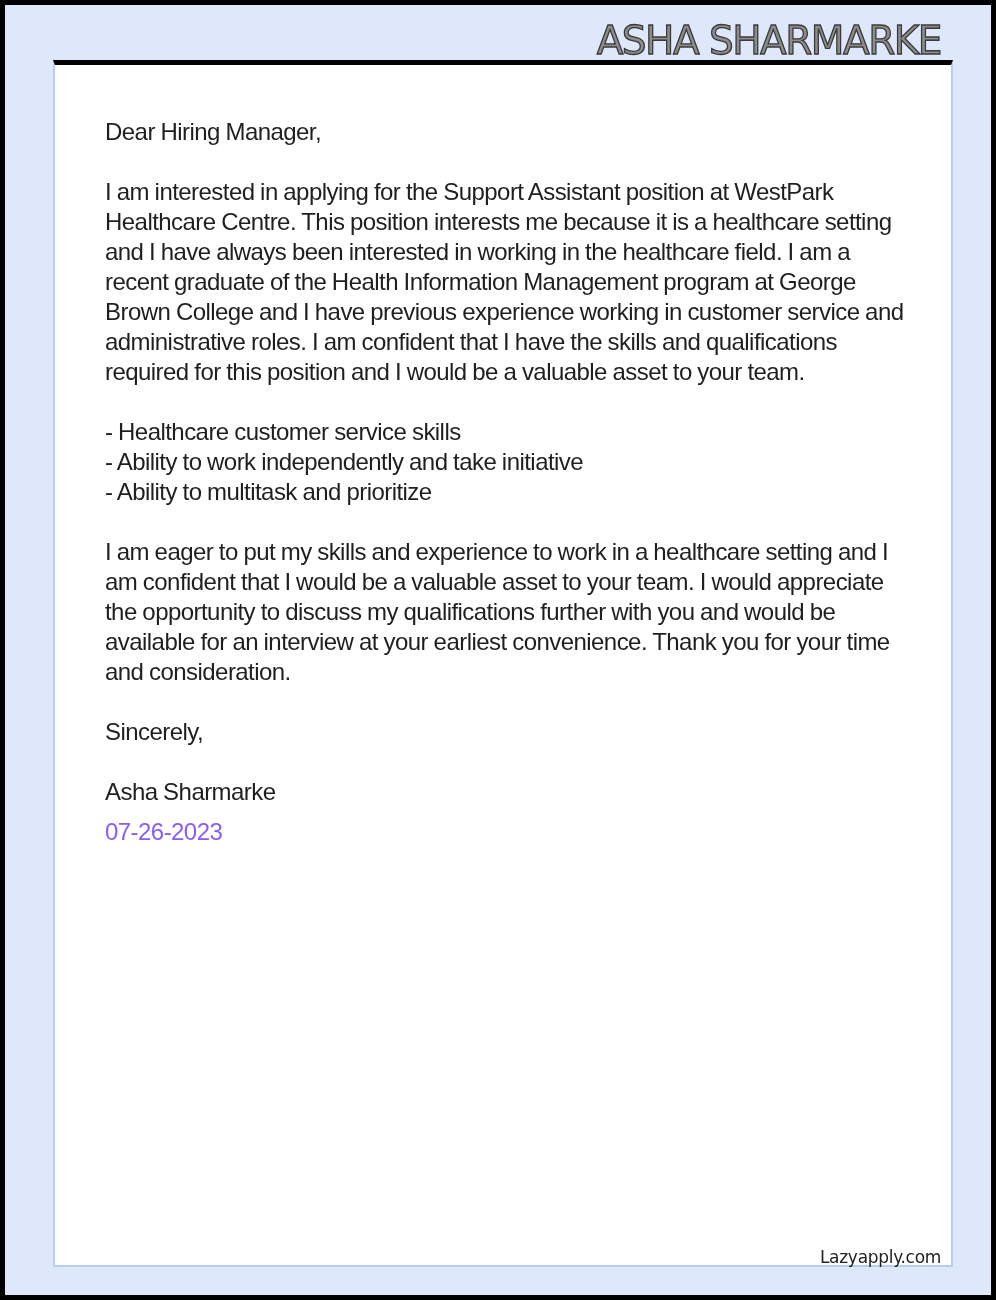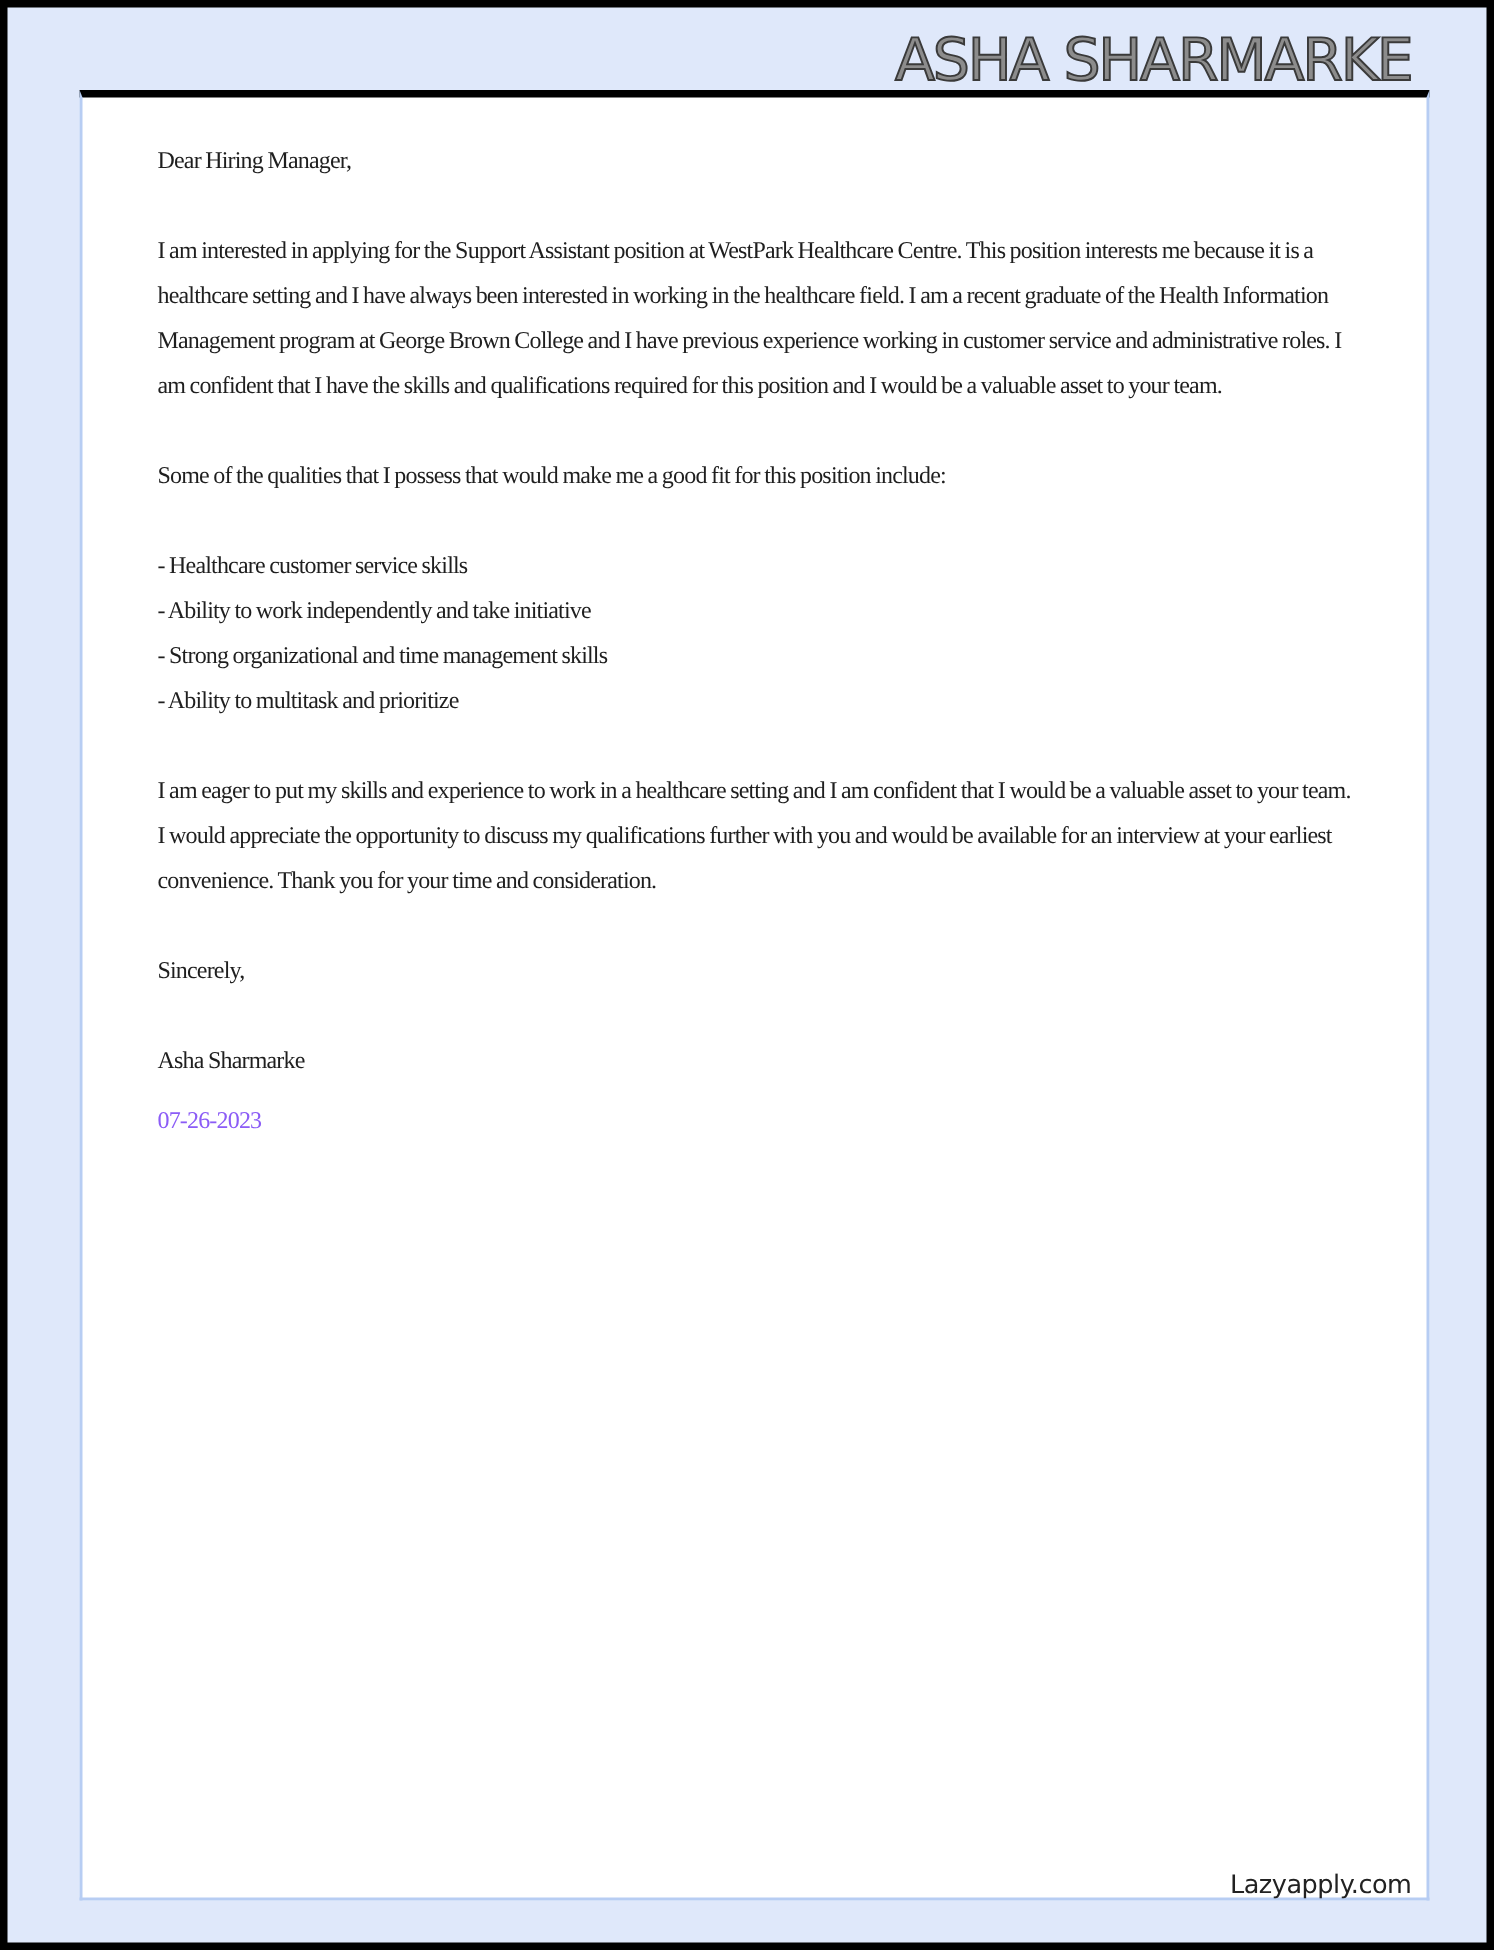"Dear Hiring Manager," .letter { font-family: Liberation Serif, serif -> Liberation Sans, sans-serif; font-size: 16px -> 24px; top: 28px -> 52px }
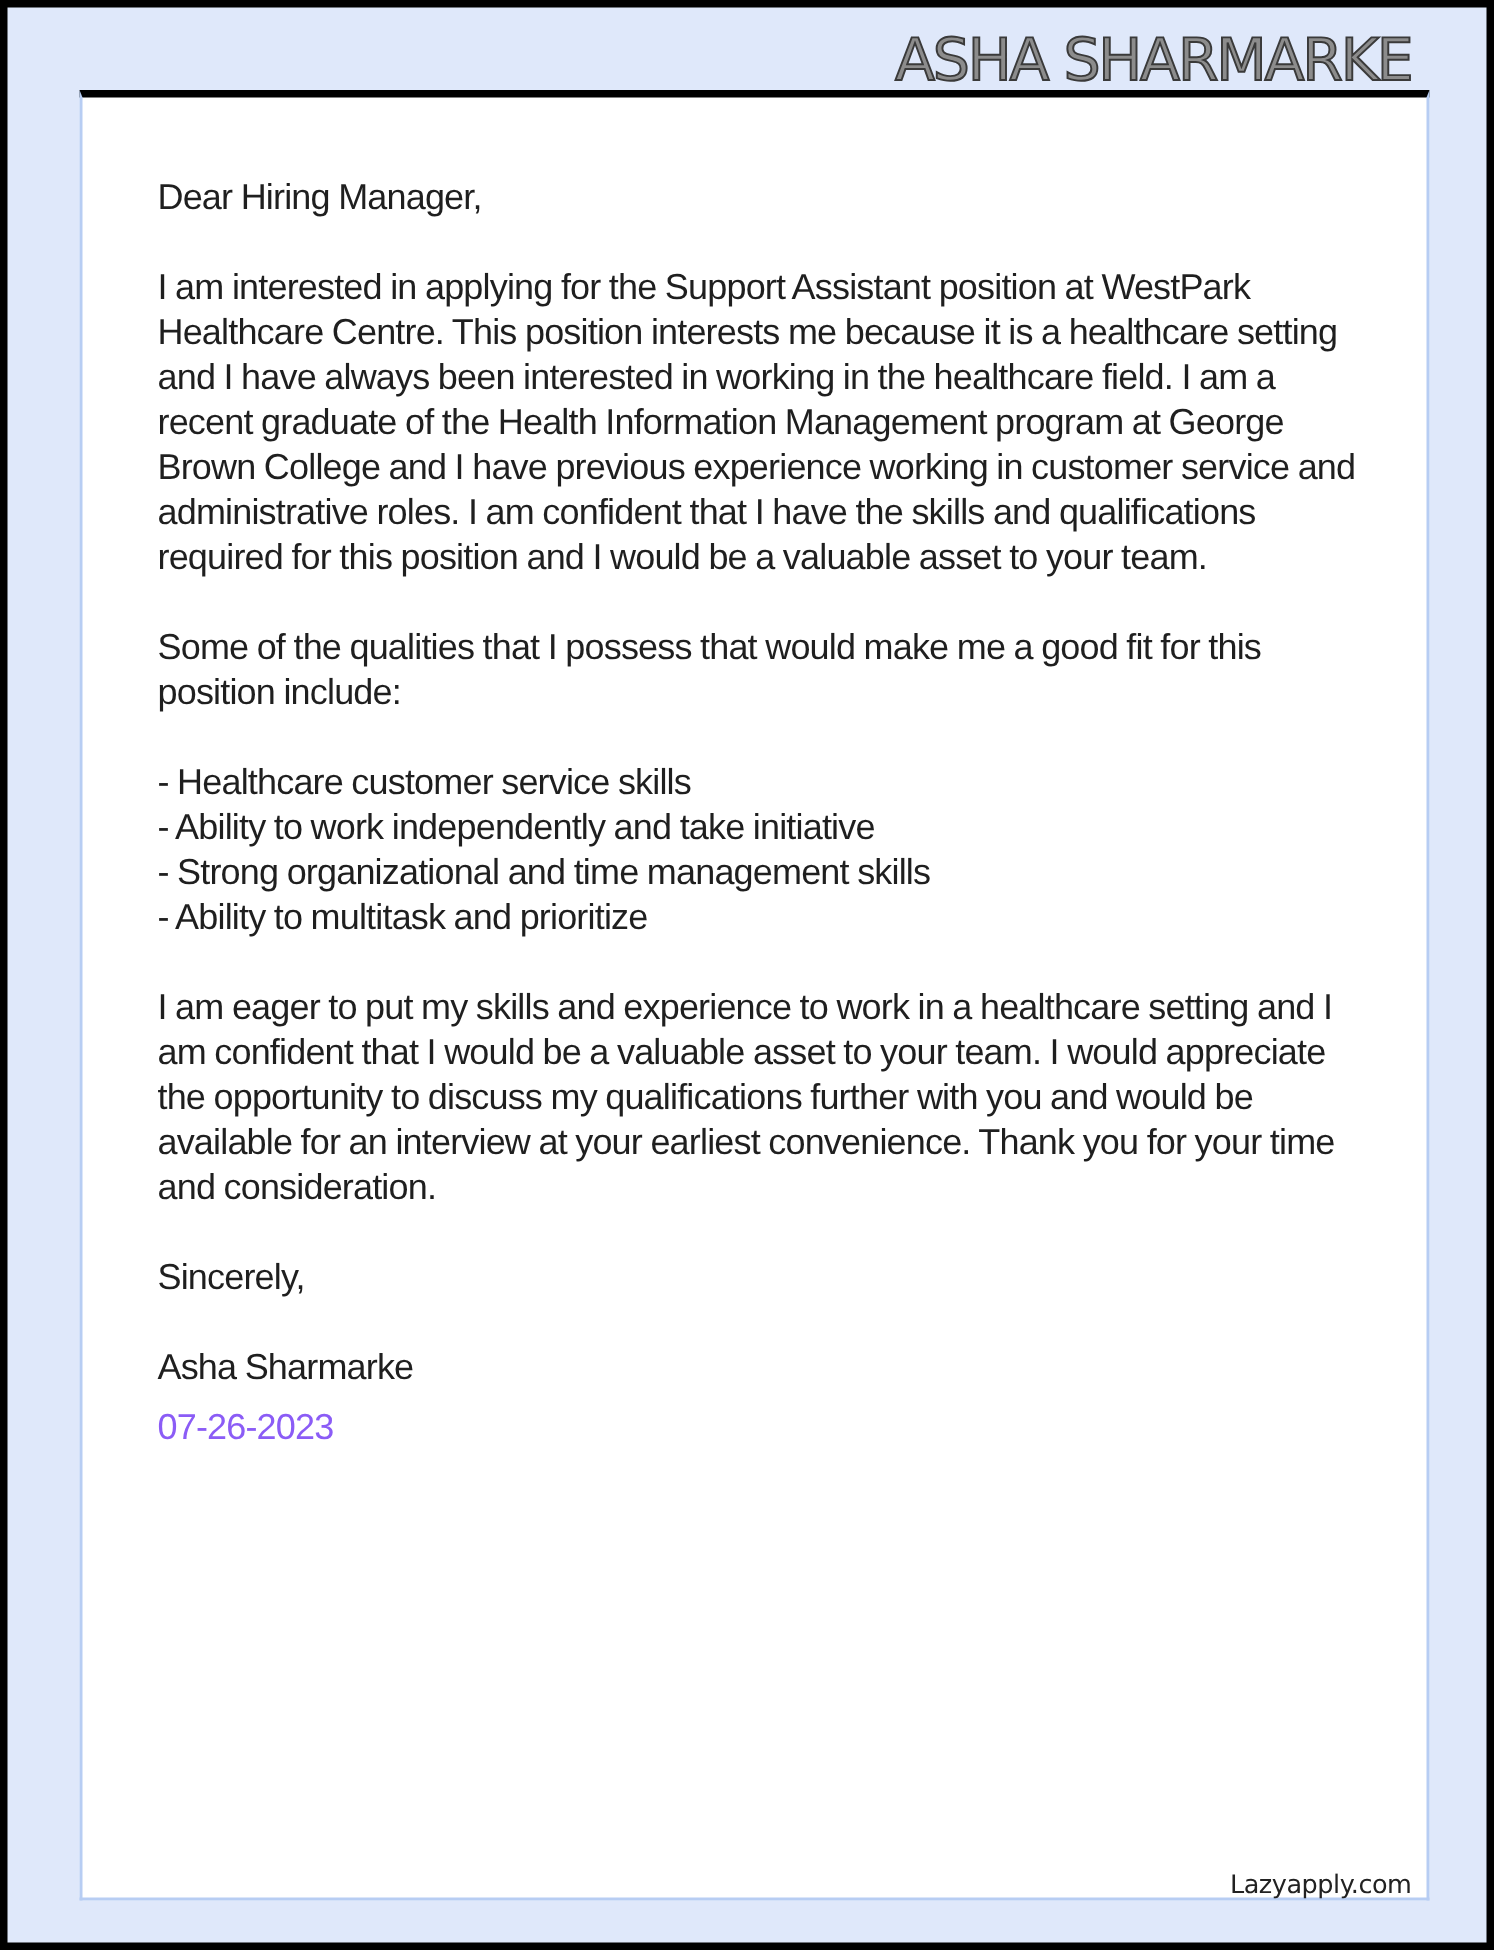"Some of the qualities that" p { html: <p>Some of the qualities that I possess that would make me a good fit for this position include:</p> -> none }
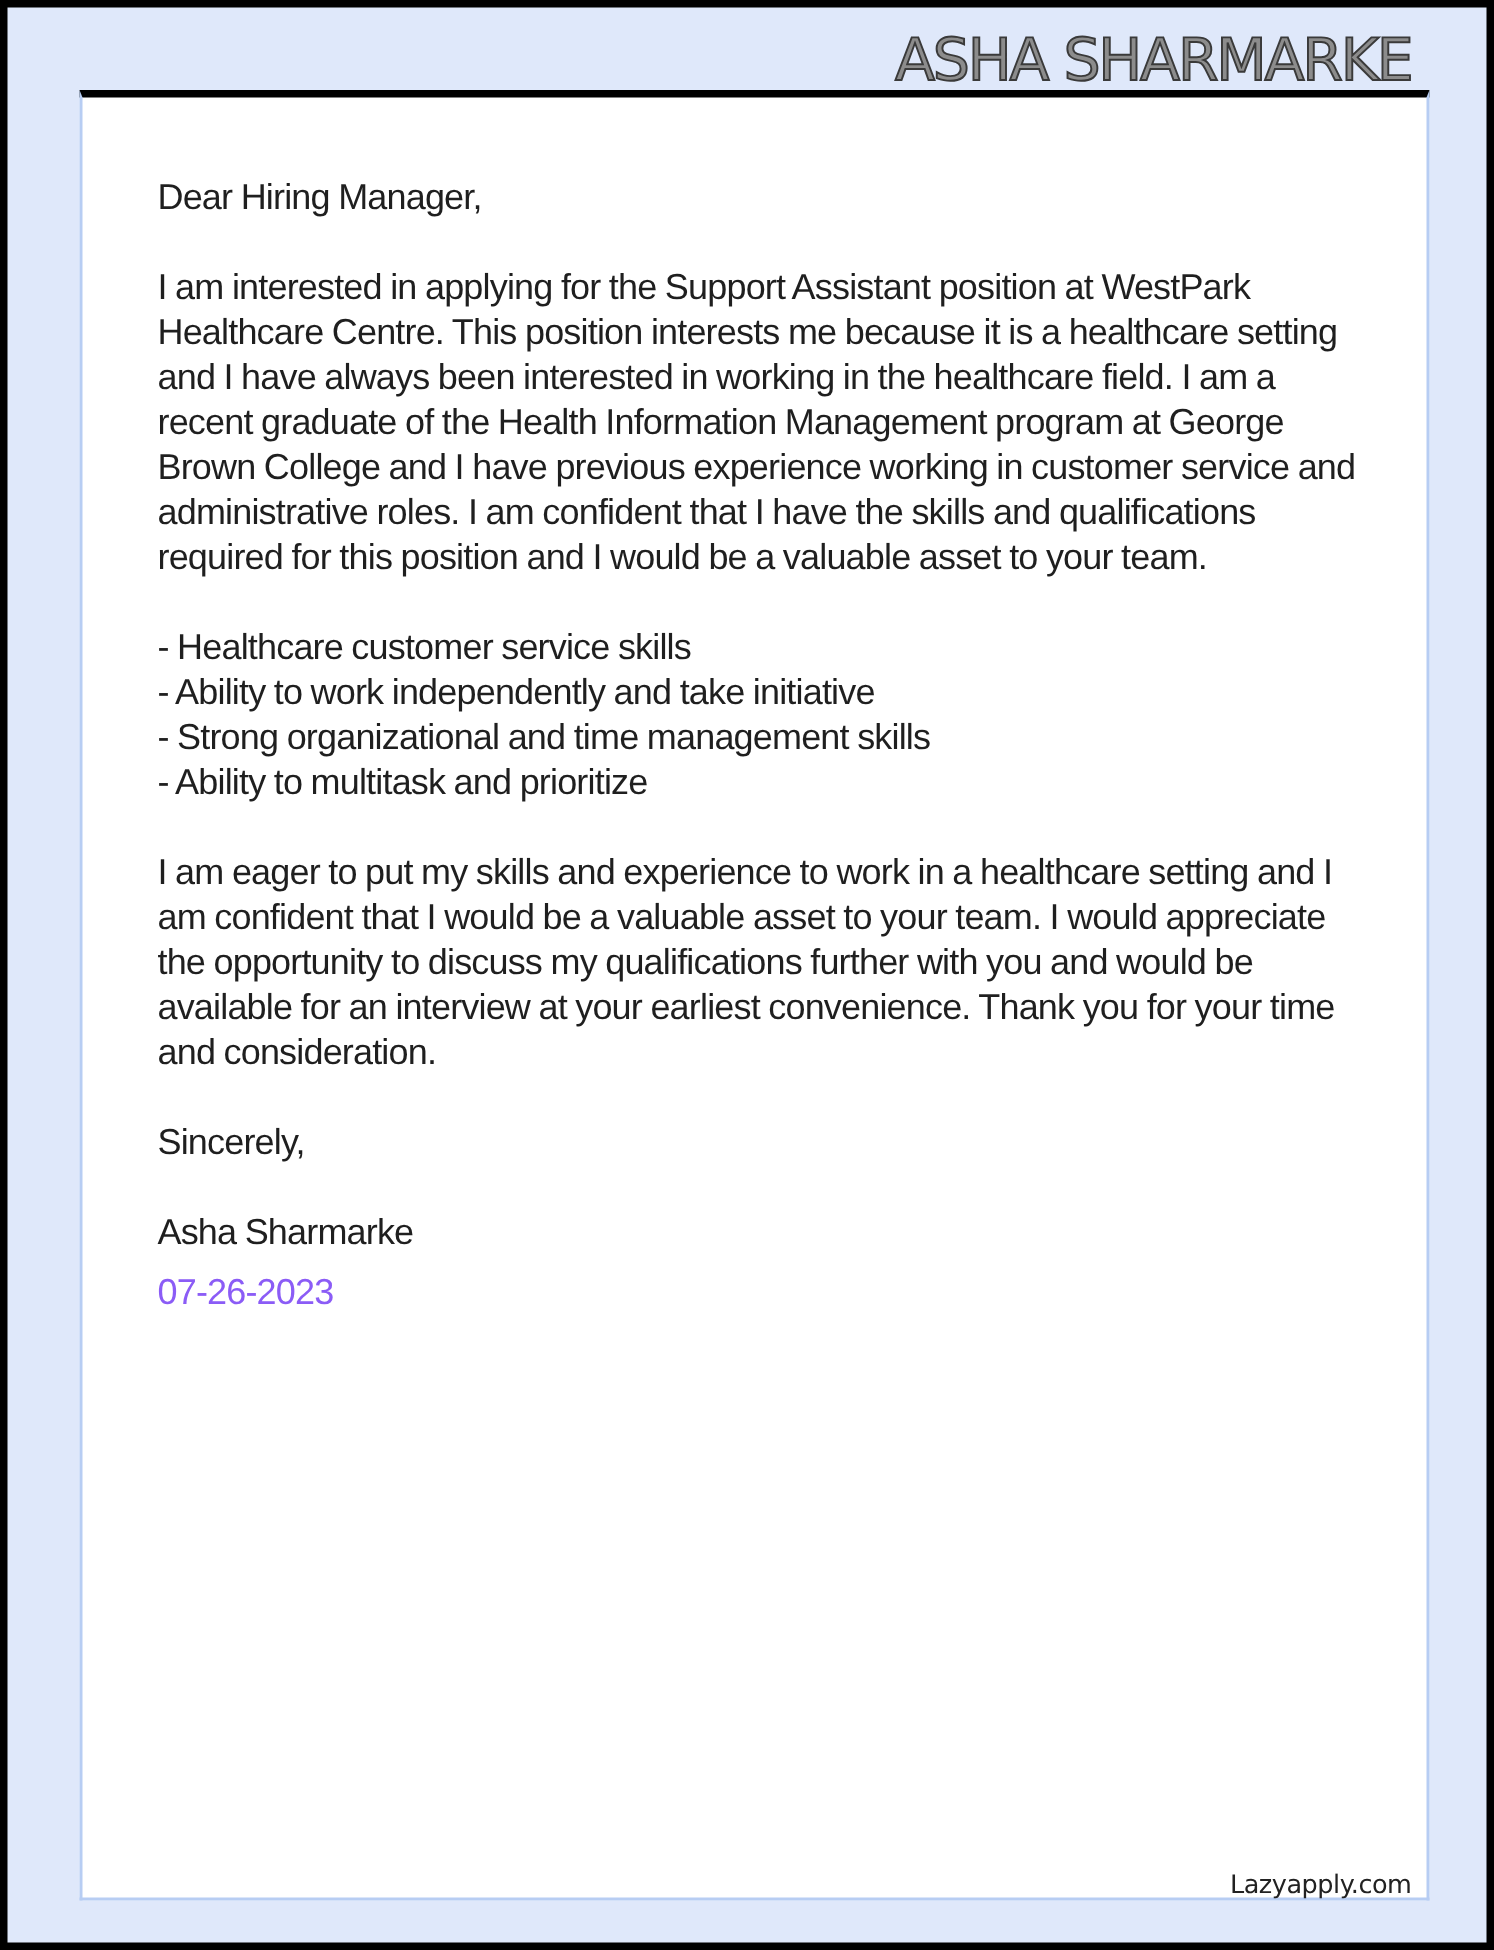"- Strong organizational and time" li { html: <li>- Strong organizational and time management skills</li> -> none }
